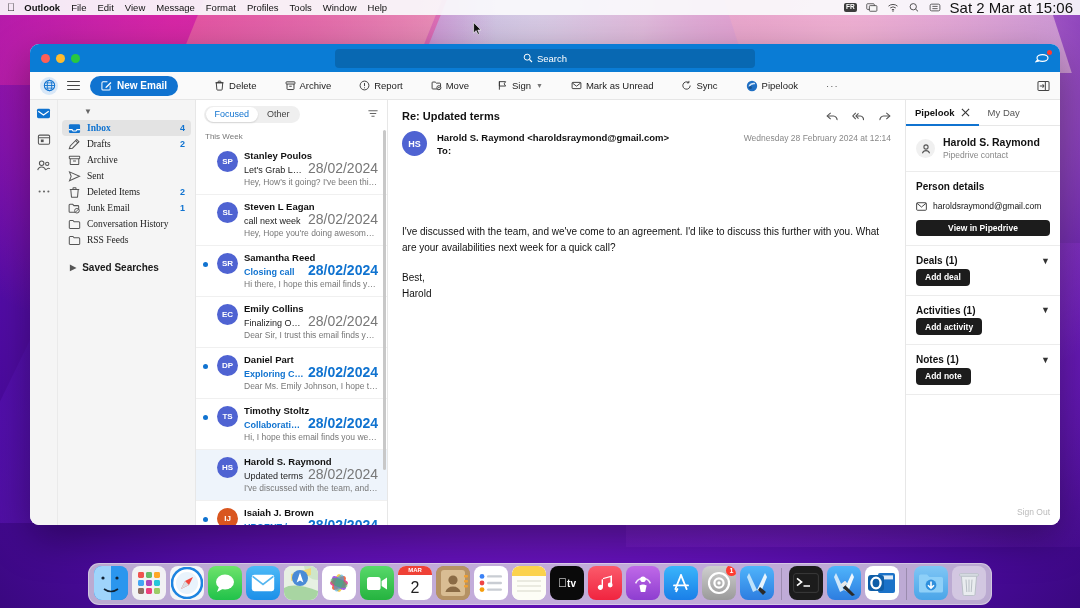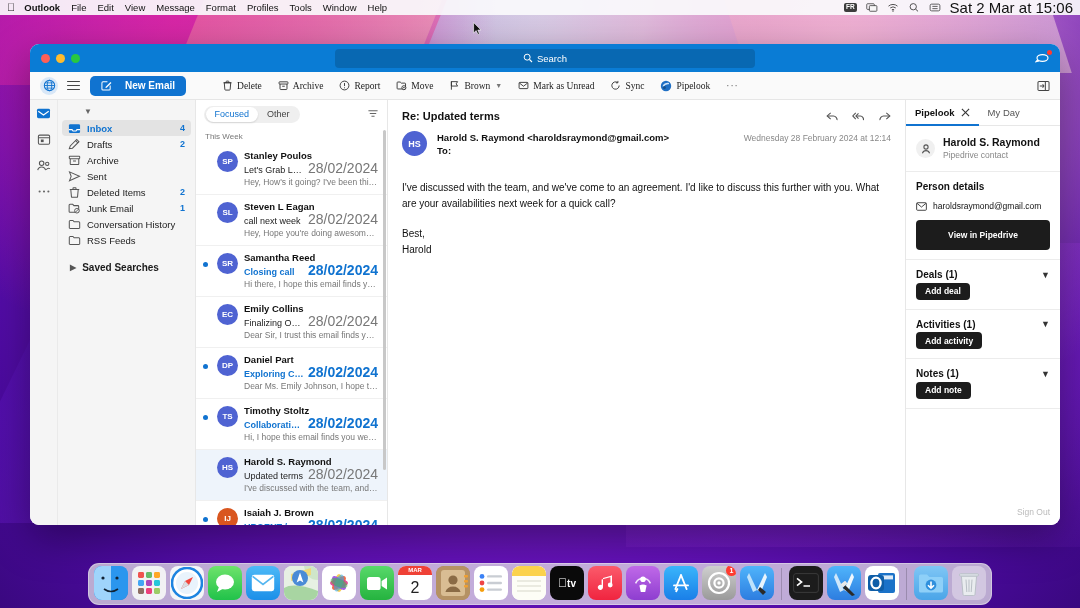"New Email" #new-email { border-radius: 5px -> 10px; gap: 13px -> 5px }
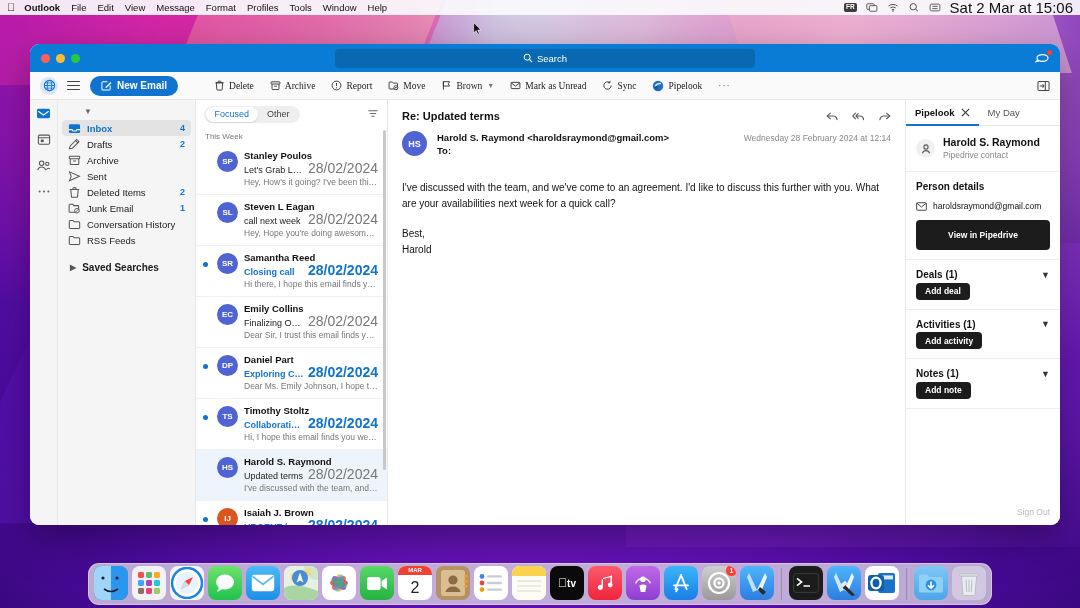"Delete" .tb-items { font-family: Liberation Serif, serif -> none; gap: 0 -> 12px }
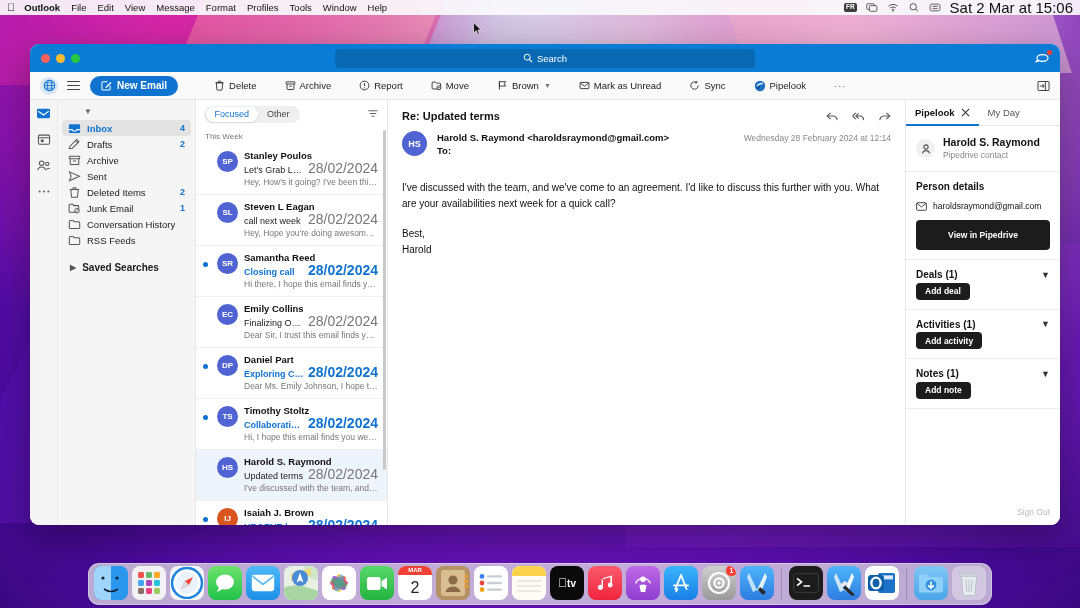"Brown" span { text: Brown -> Sign }
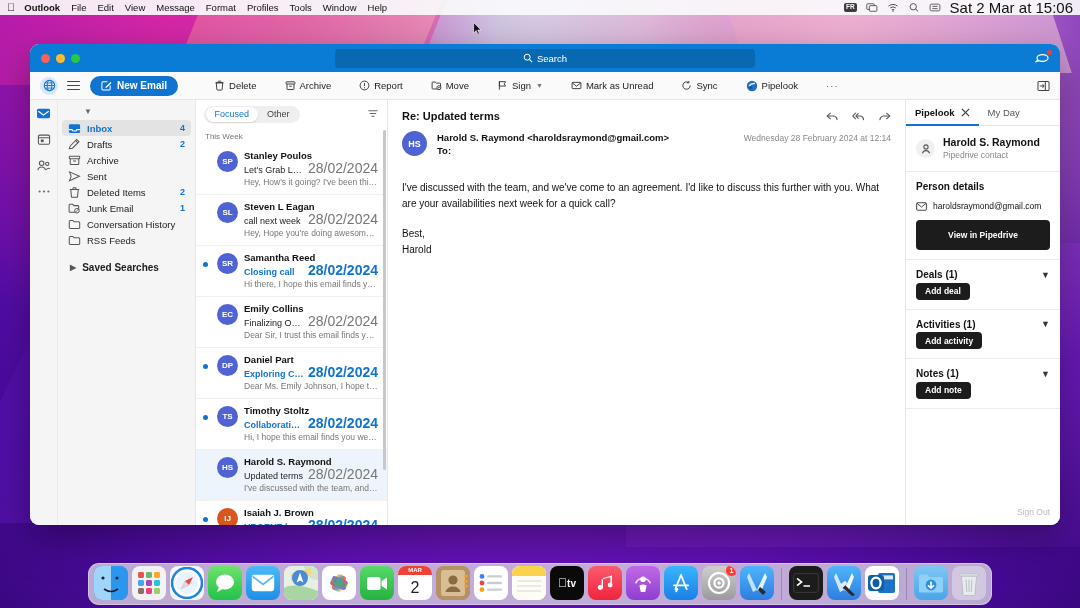"Re: Updated terms" #read { gap: none -> 44px }
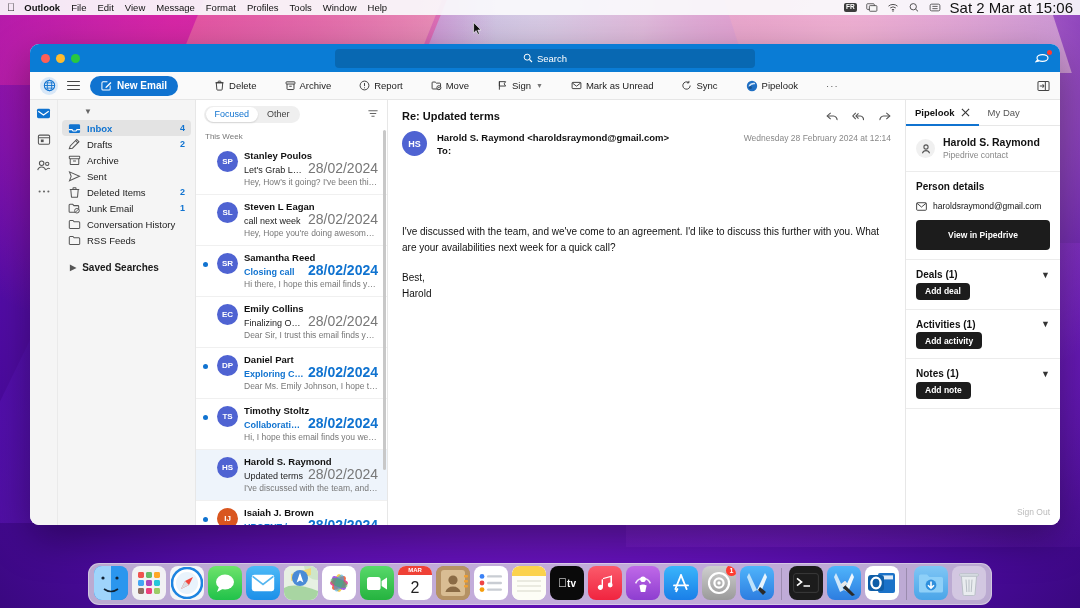"Inbox" .fold .fname { font-family: none -> Liberation Serif, serif }
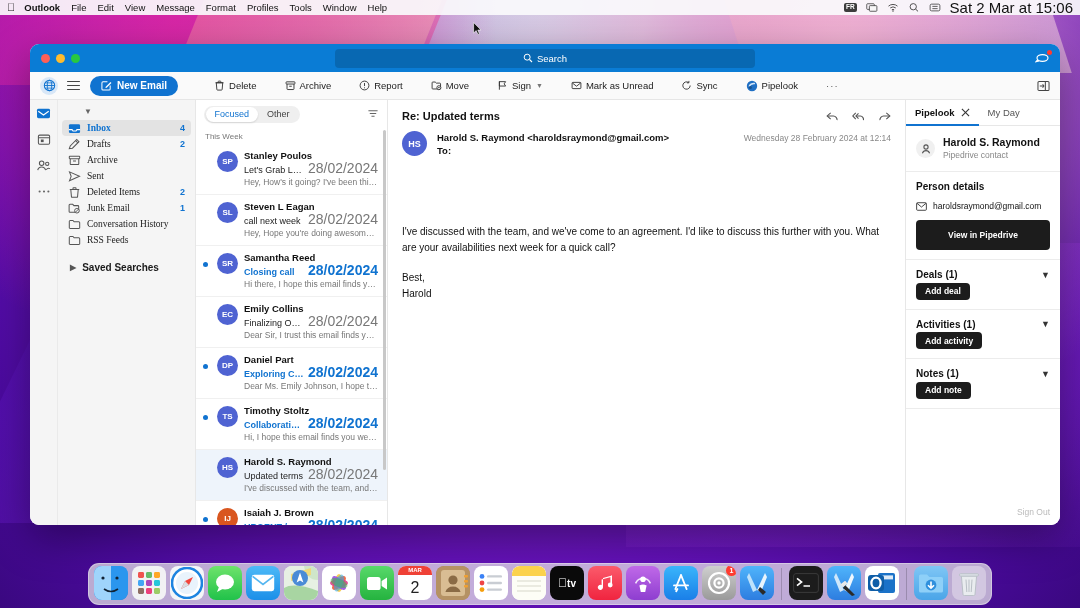"View in Pipedrive" .btn-wide { height: 30px -> 16px }
